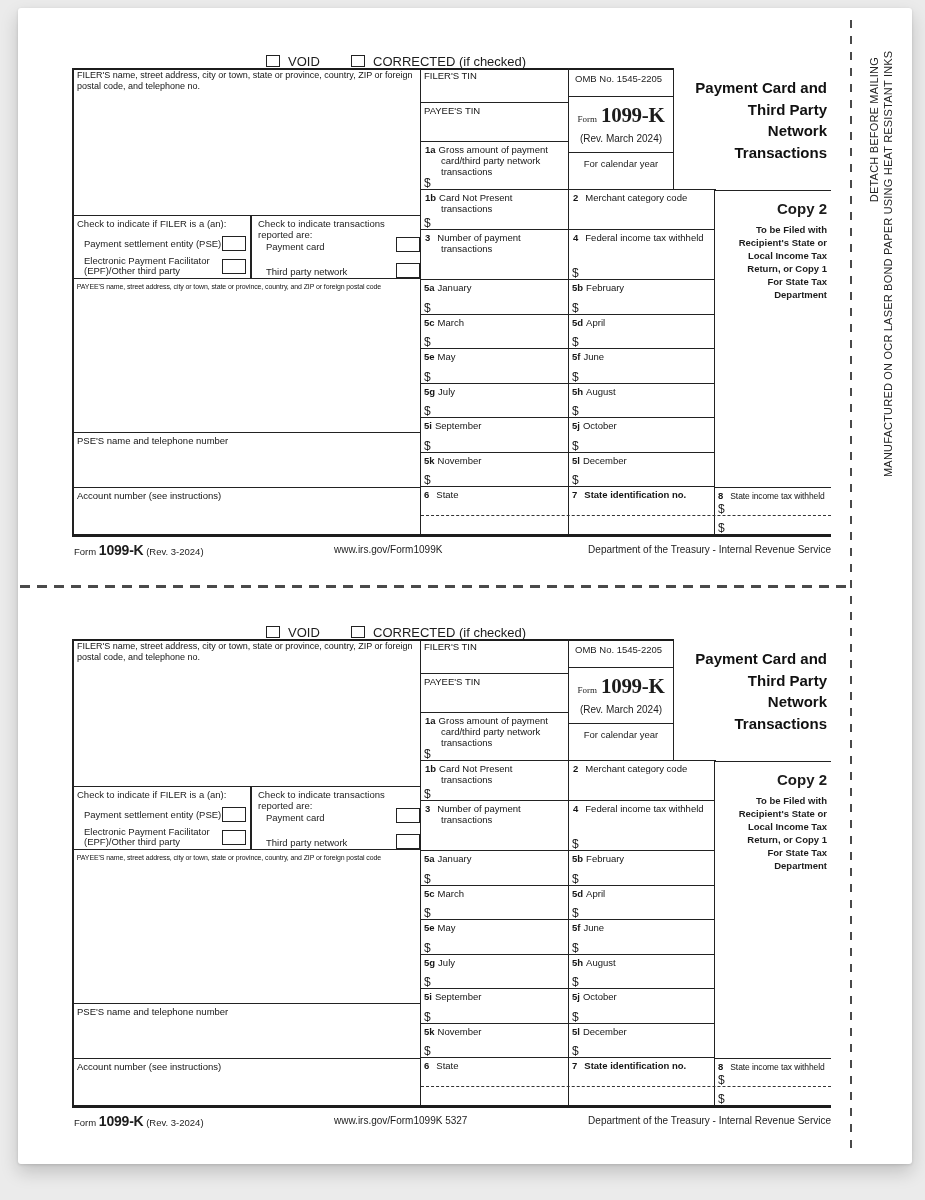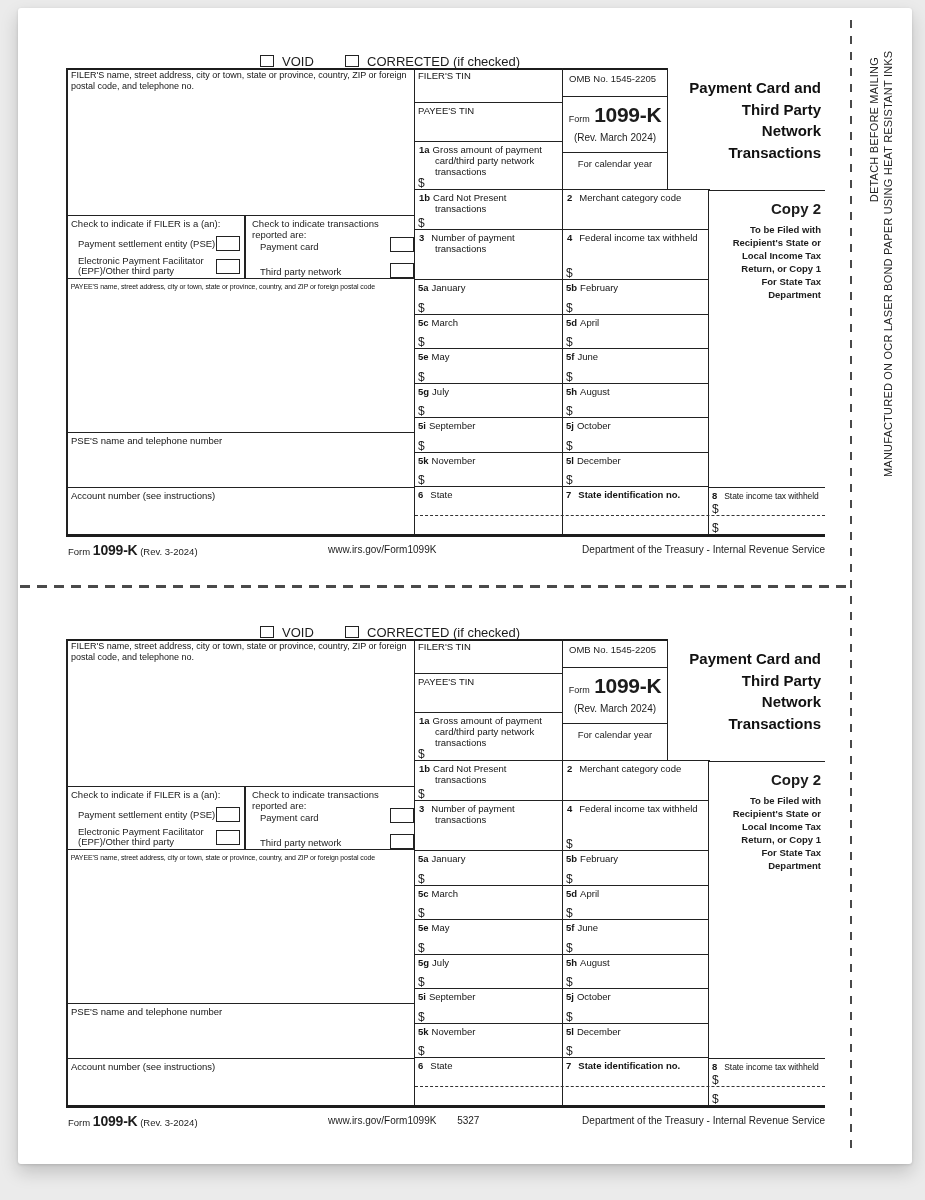"VOID" .copy-slot { left: 48px -> 54px }
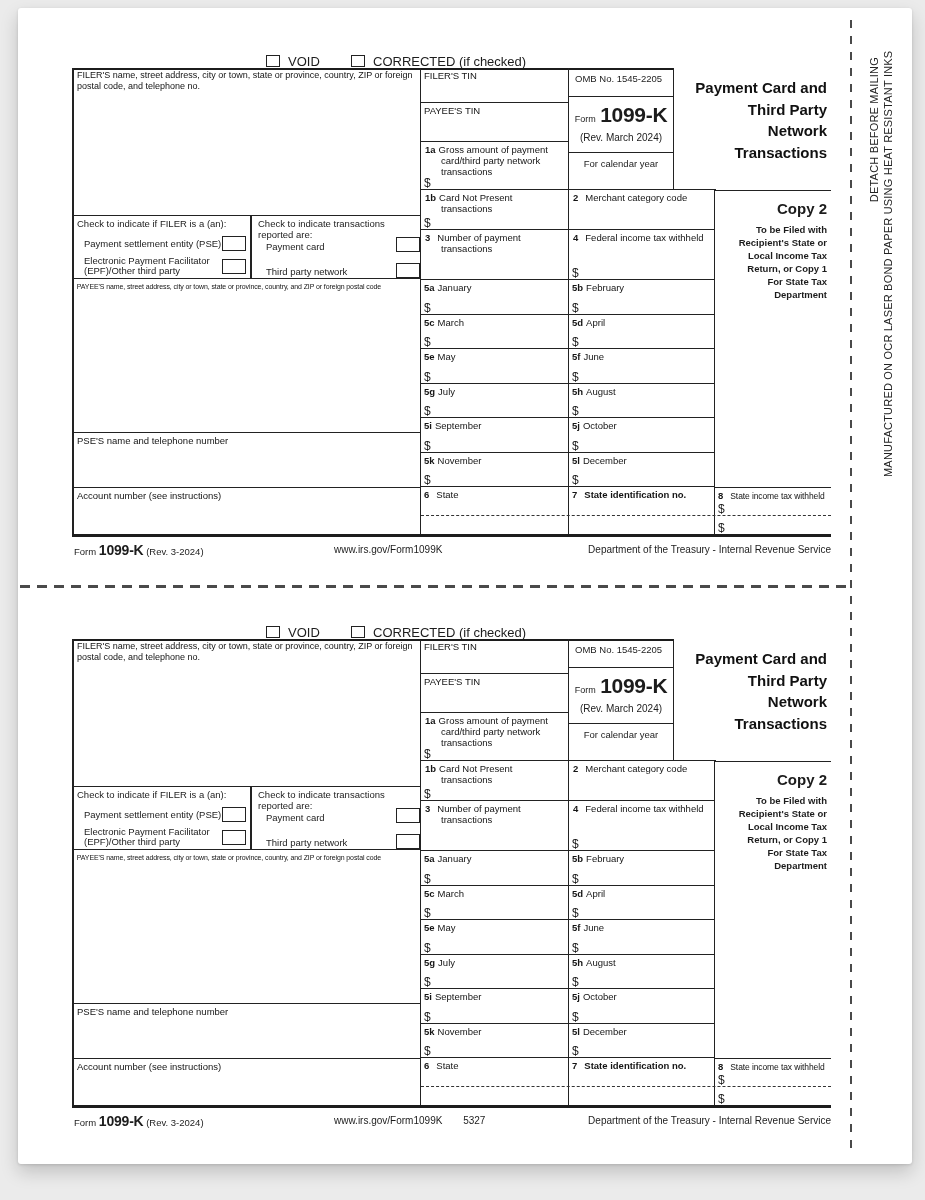"Form 1099-K" .formnum-line { font-family: none -> Liberation Serif, serif }
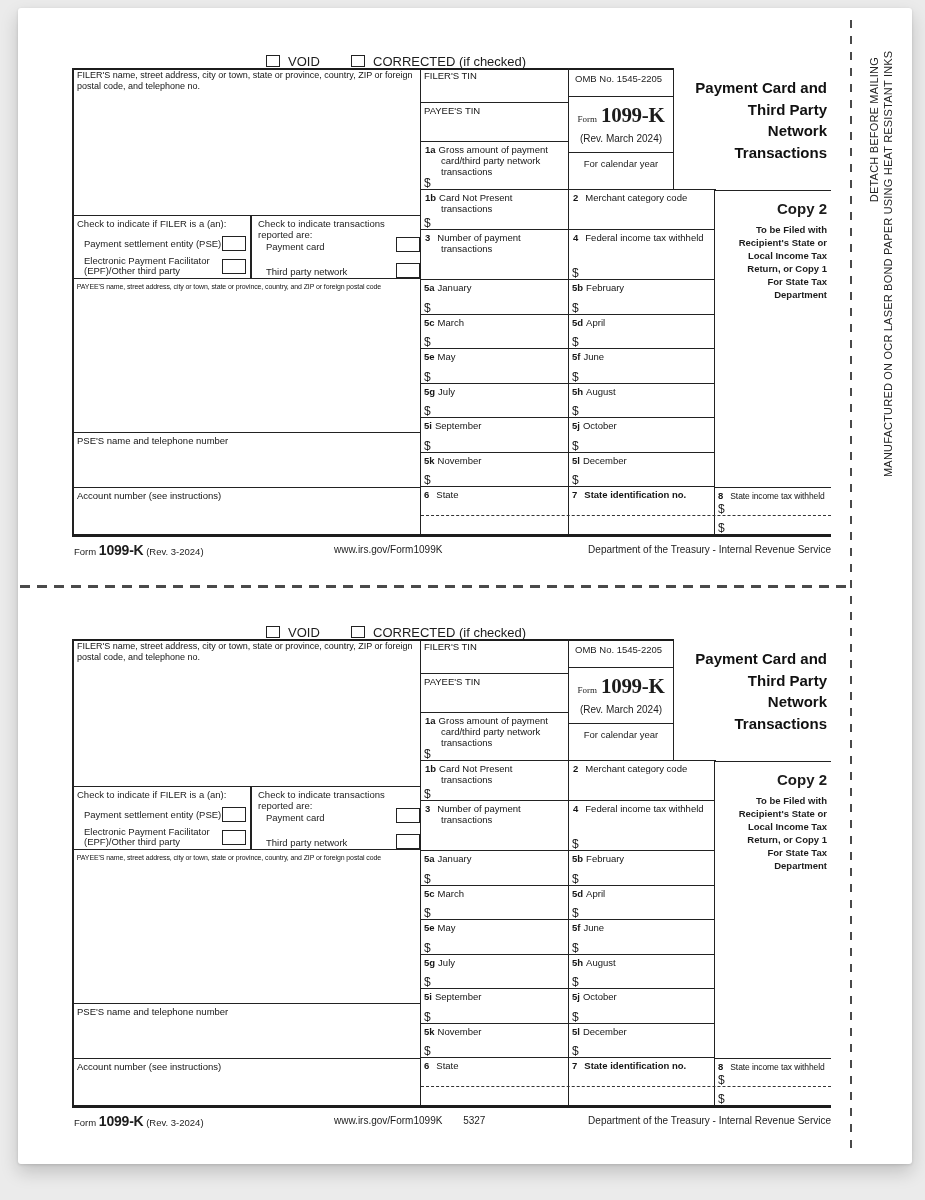"5327" .ff-code { margin-left: 18px -> none }
